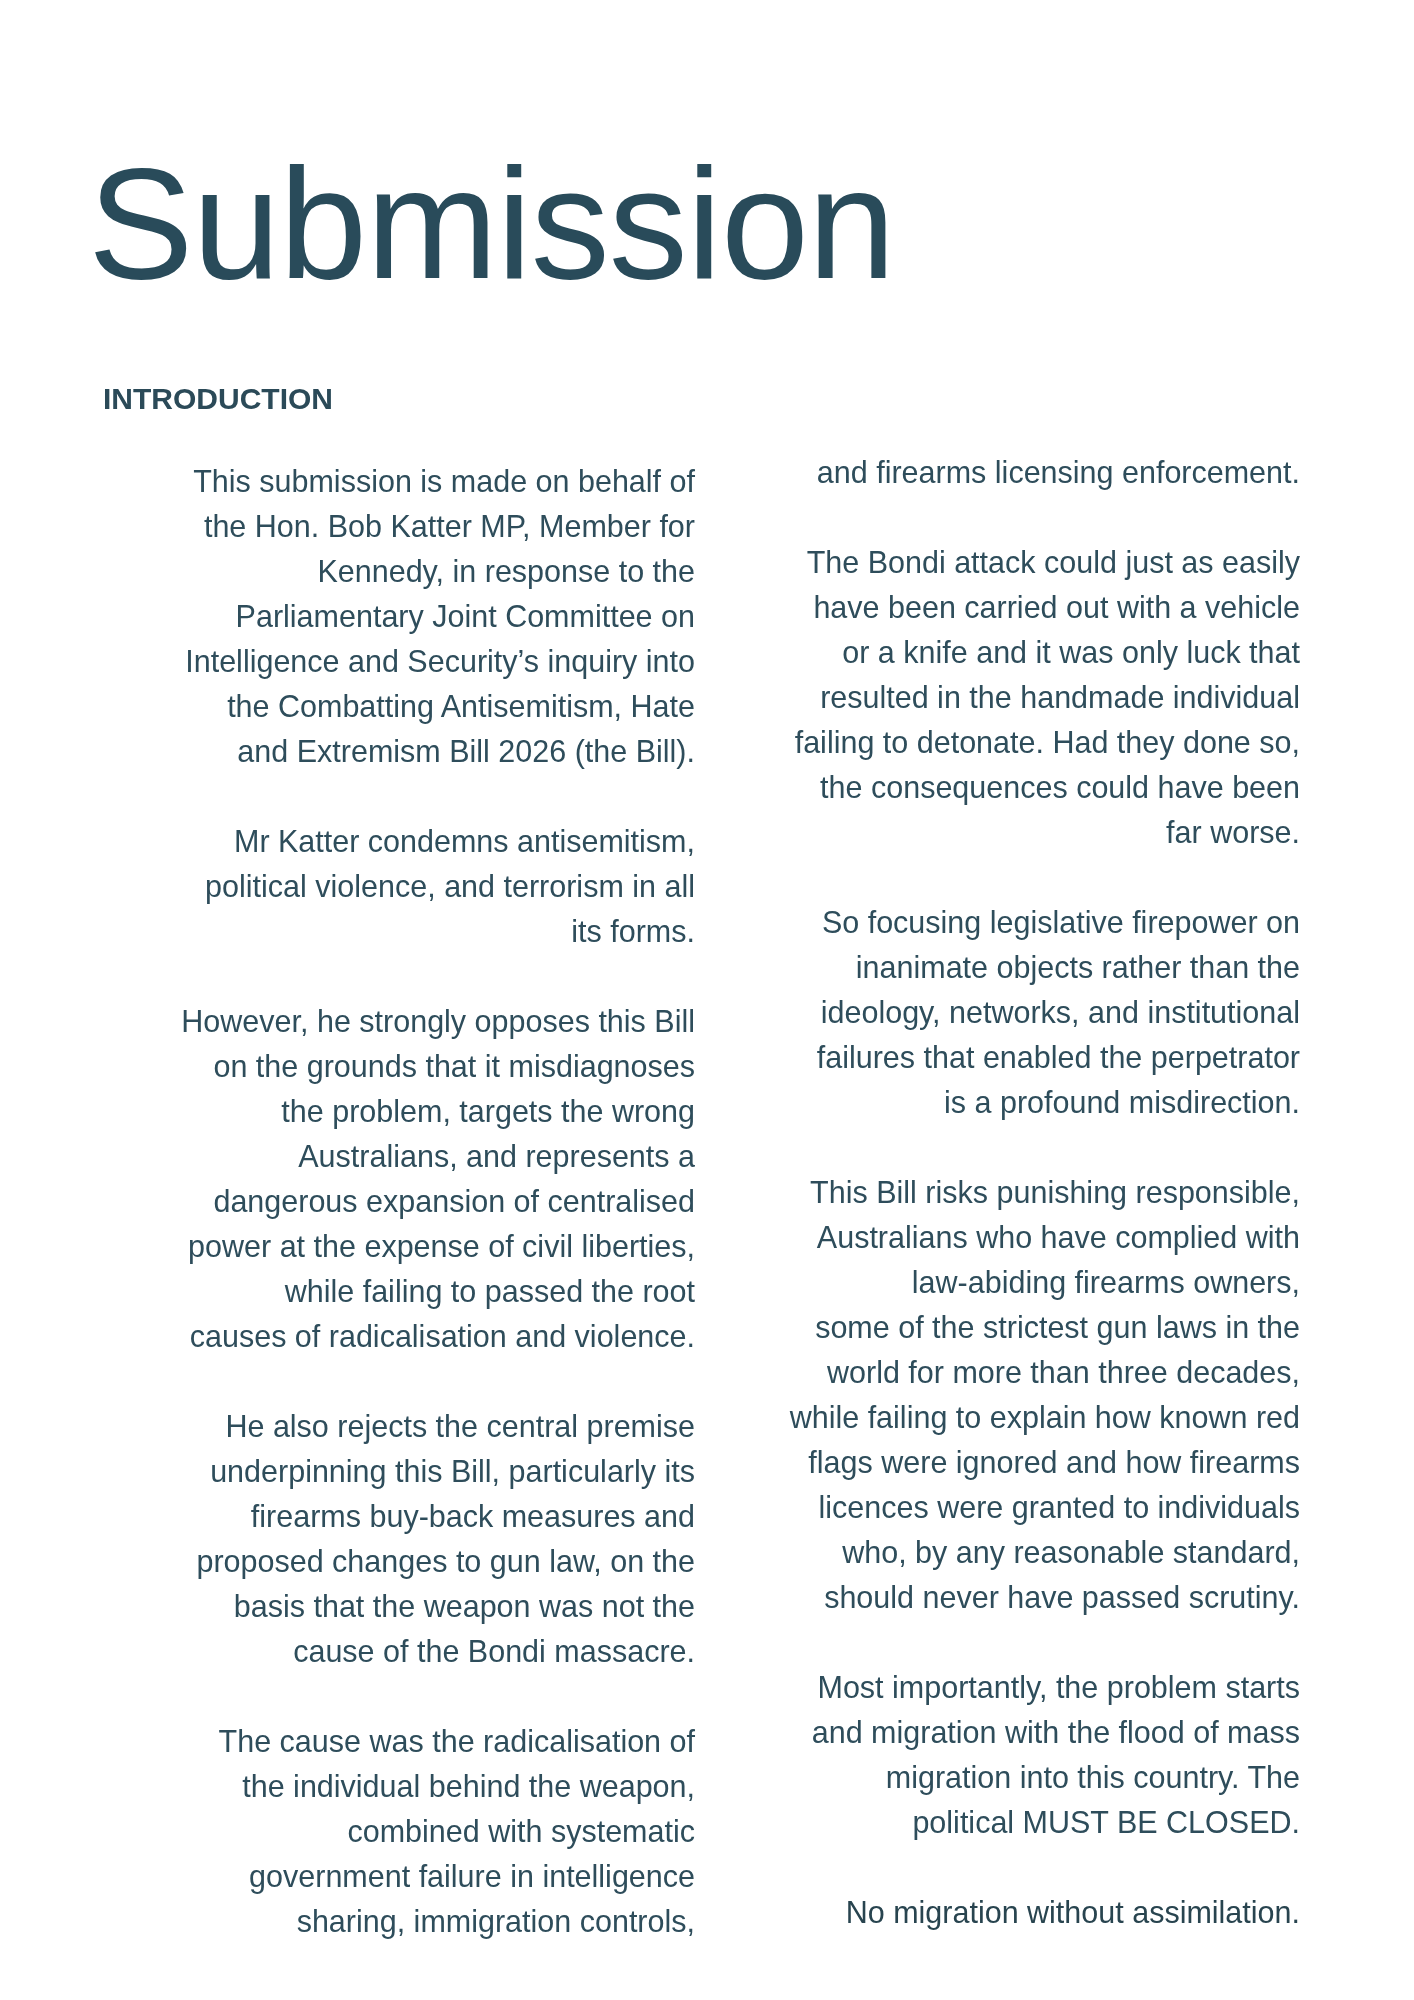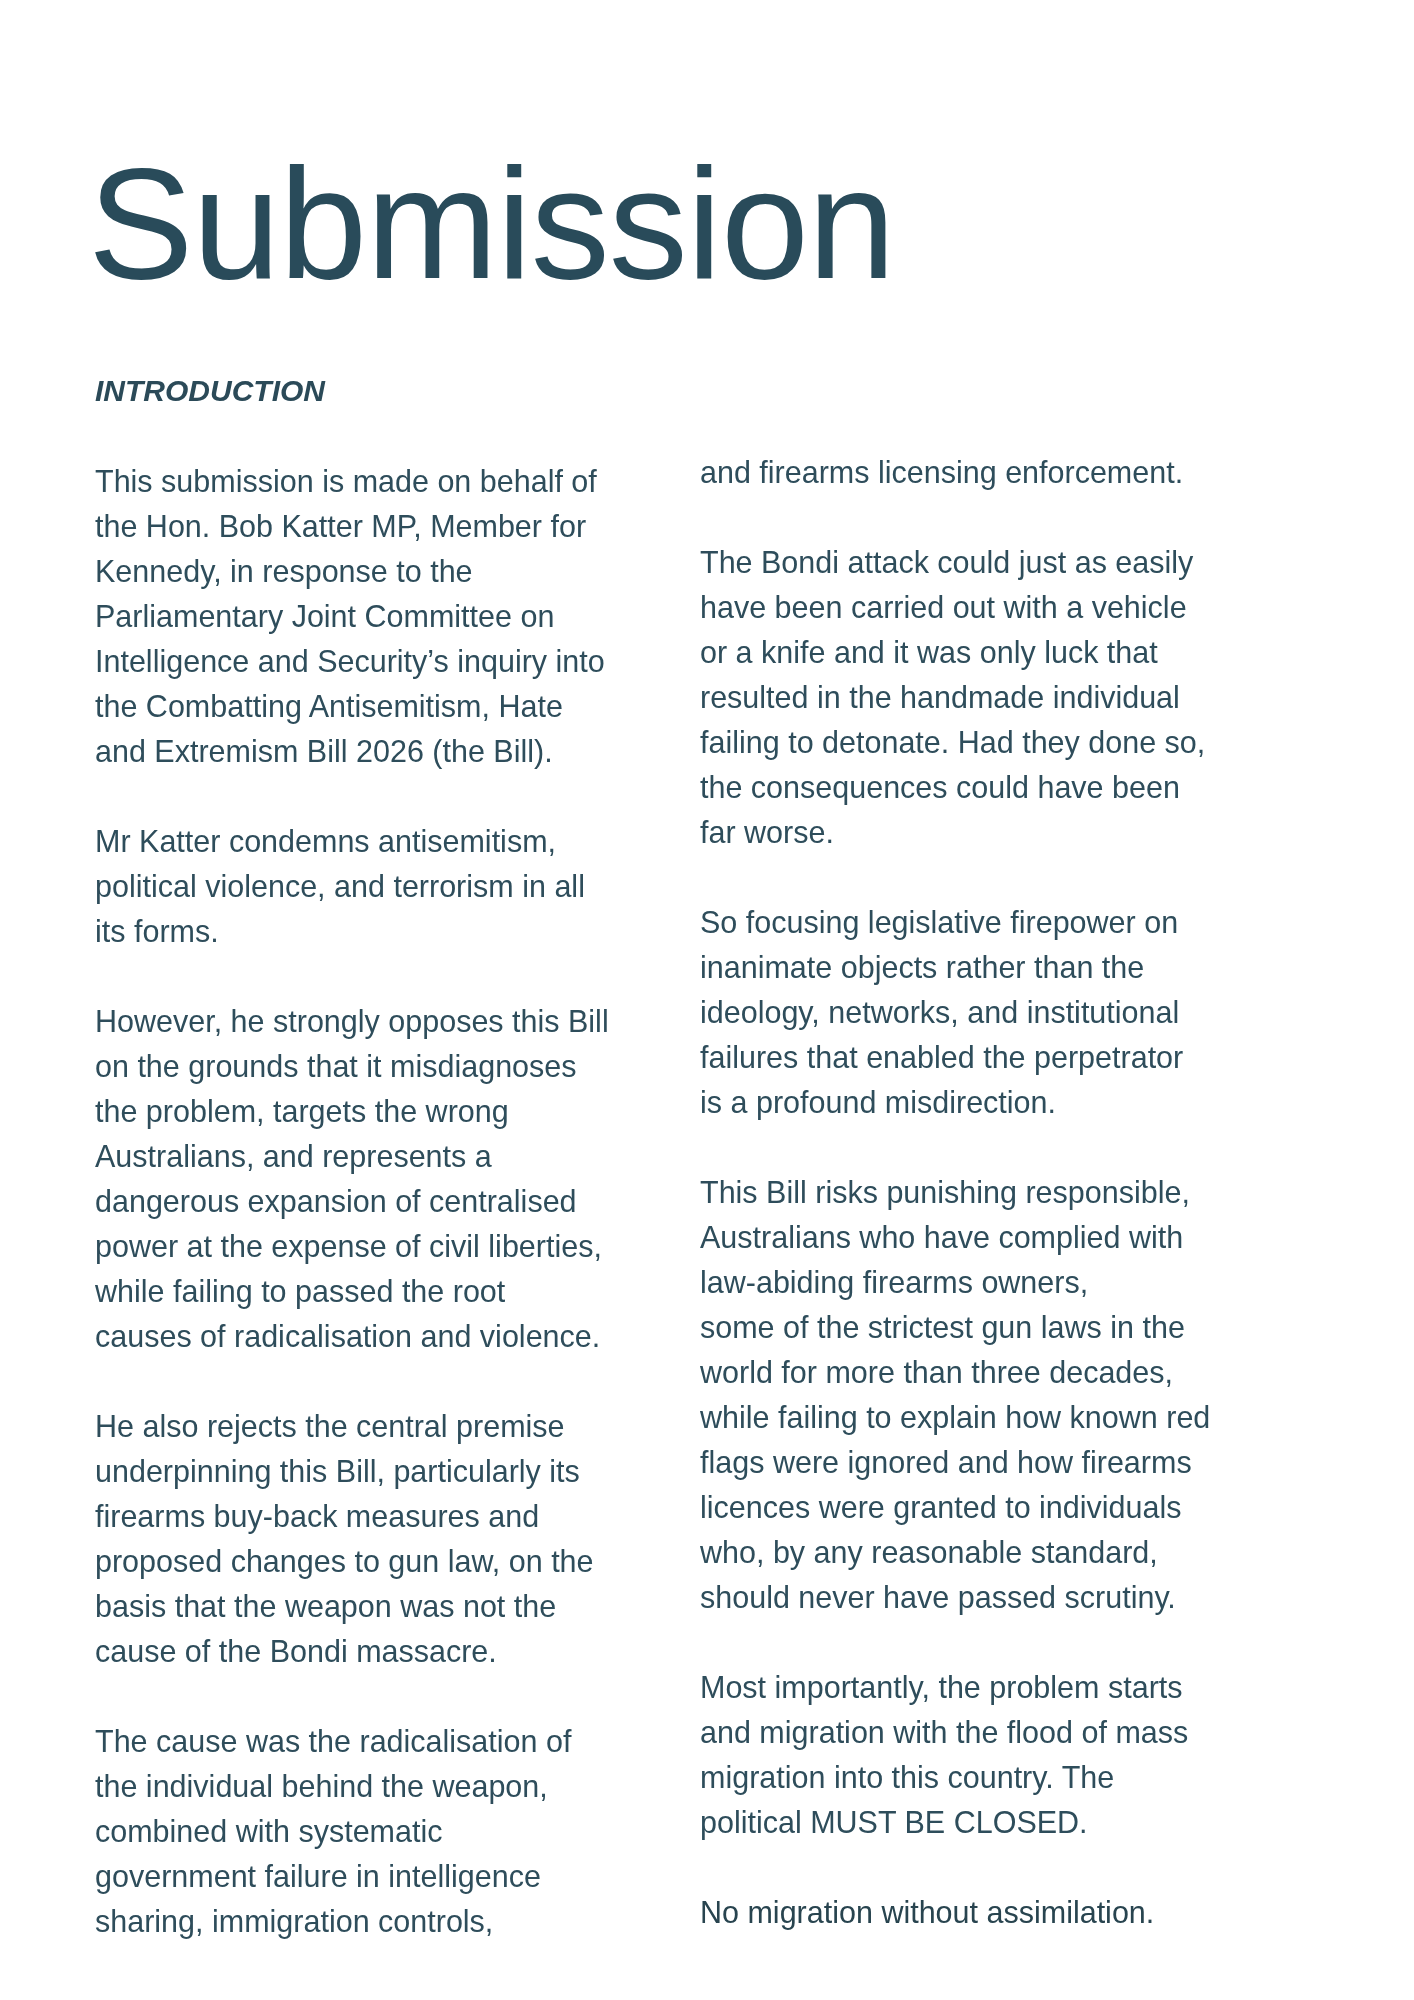"INTRODUCTION" .section-heading { font-style: italic -> none; margin: 0 -> 8px }
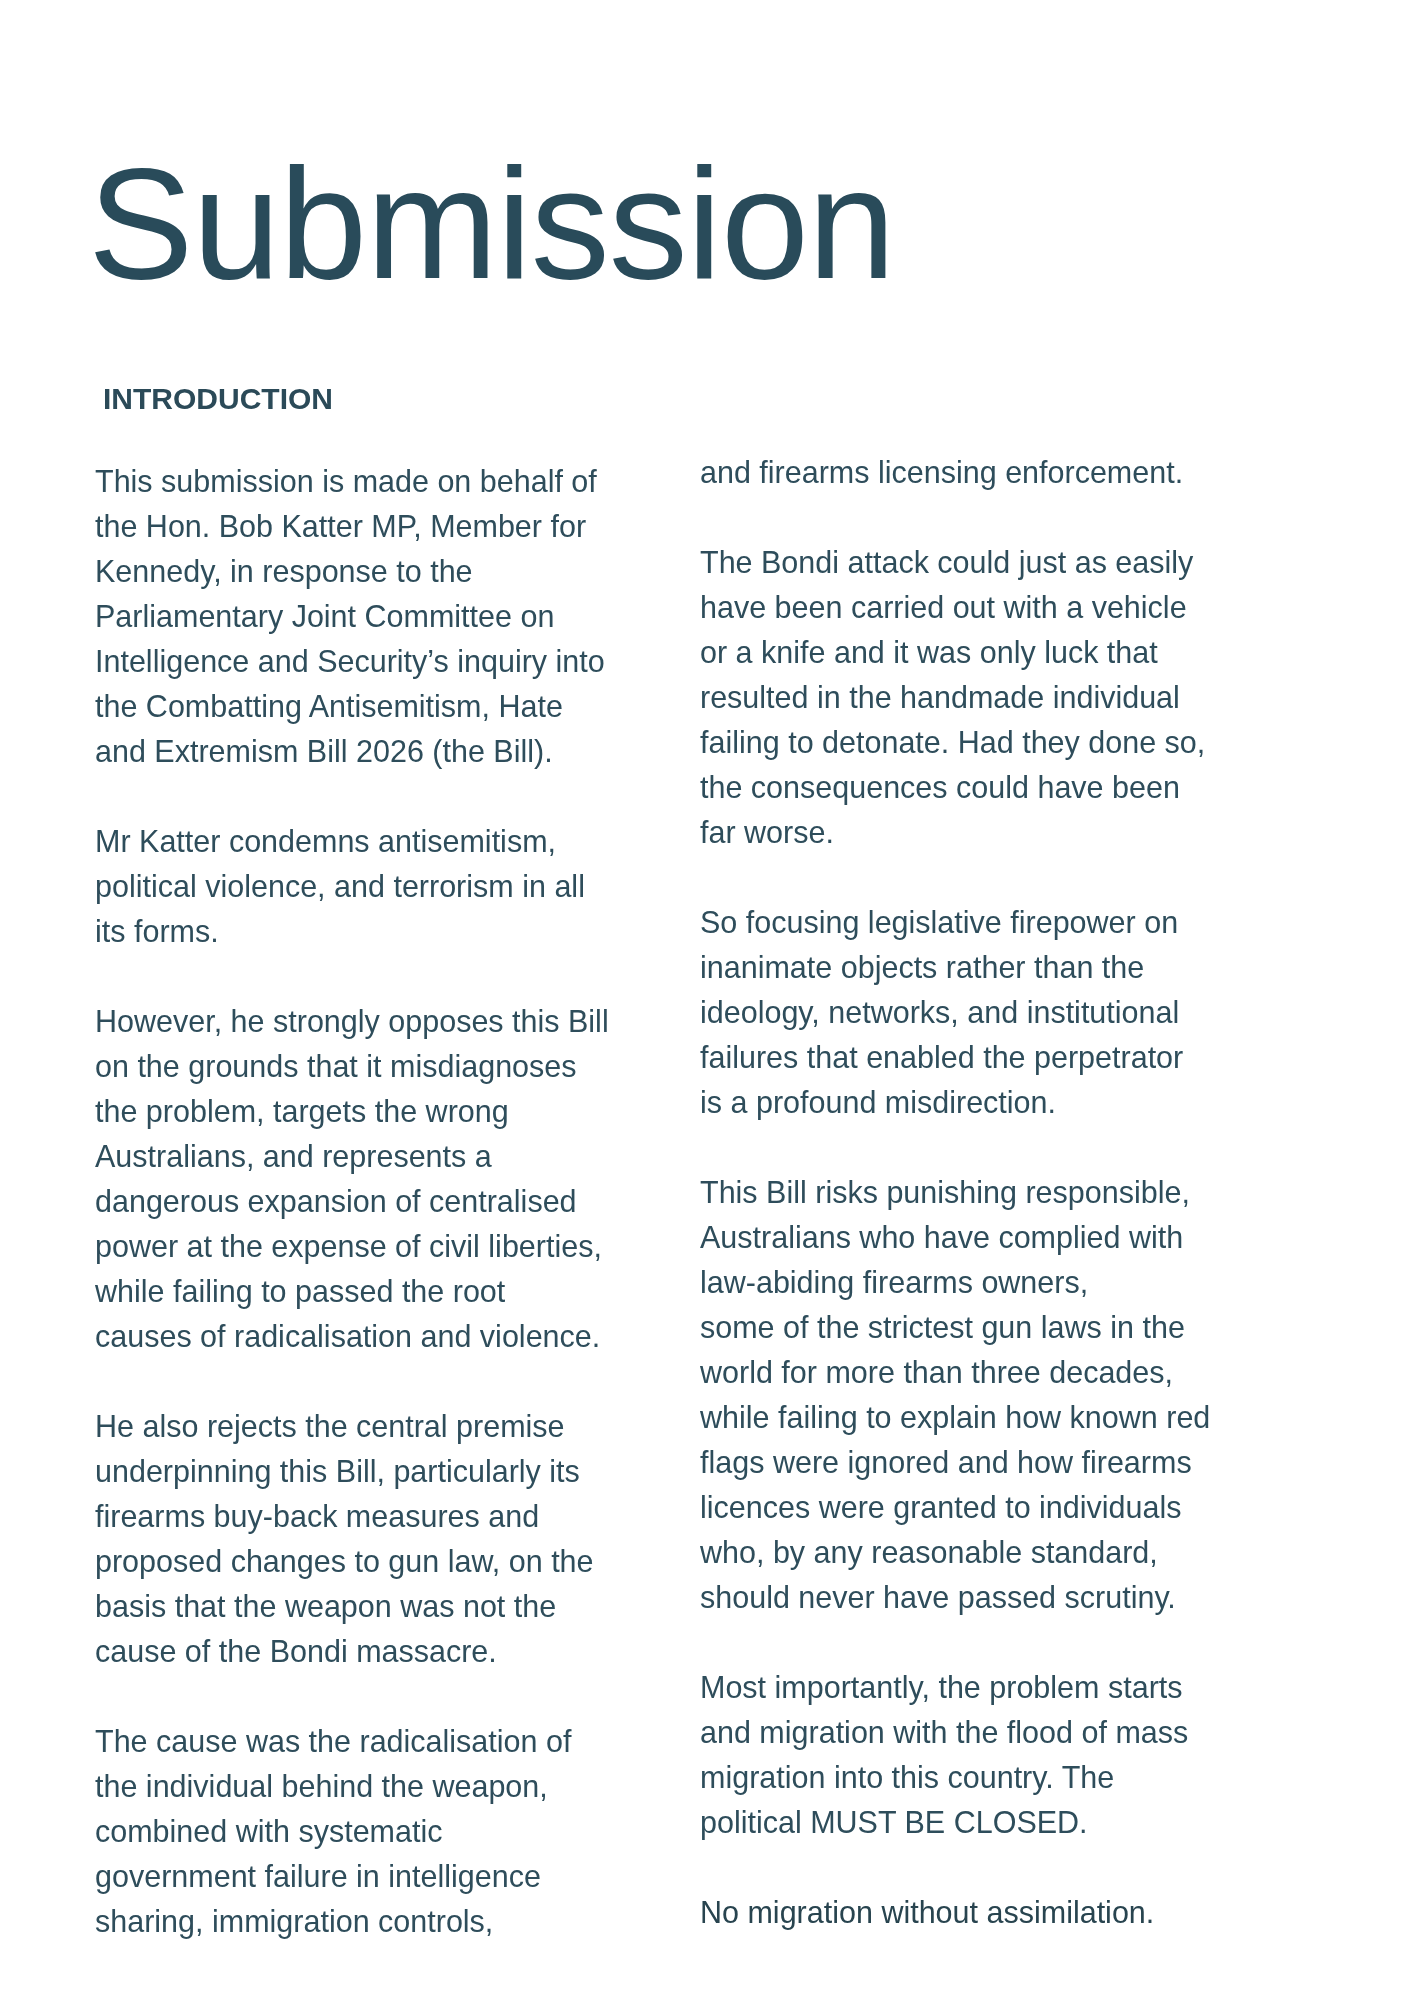"This submission is made on" .para { text-align: none -> right }
